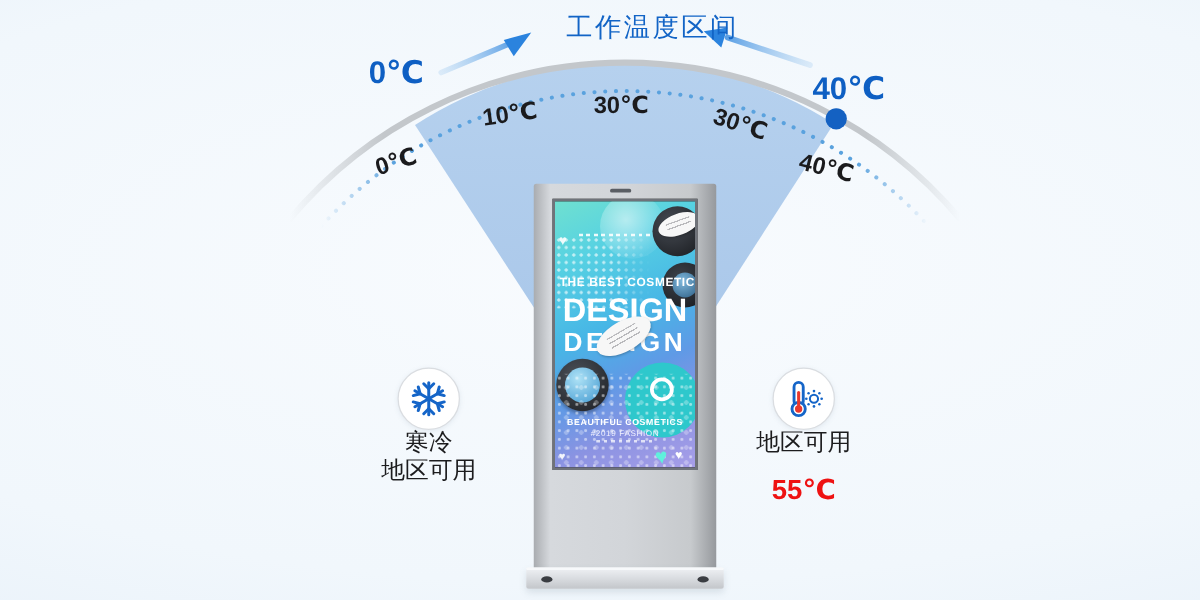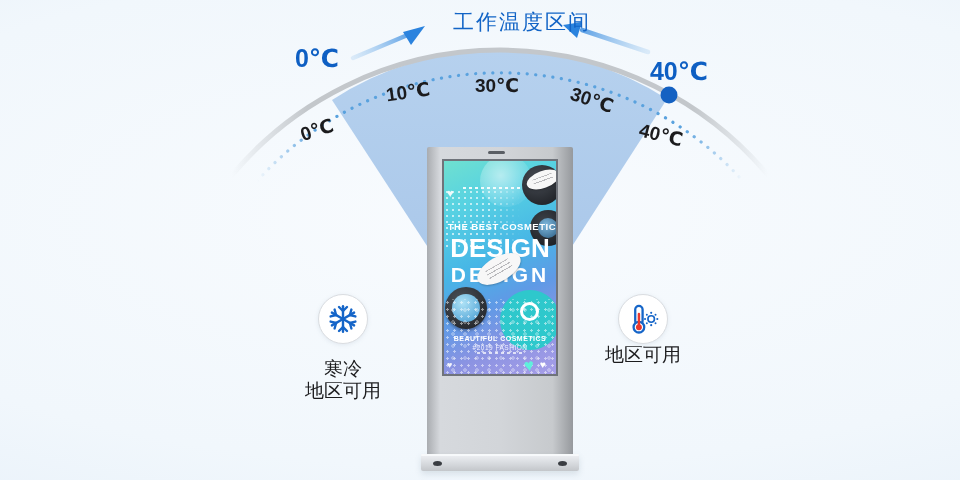"寒冷" .f-line.first { margin-top: 14px -> 0 }
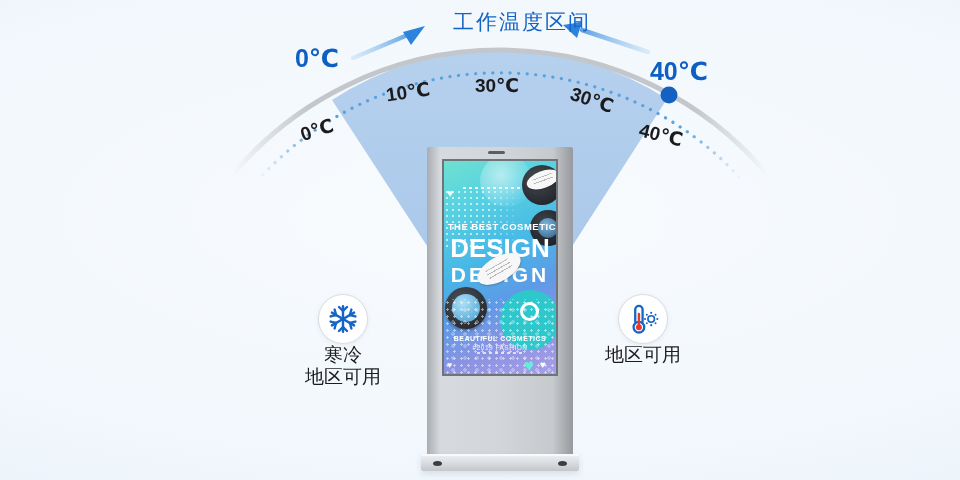"55℃" div.f-value { html: none -> <div>55℃</div> }
